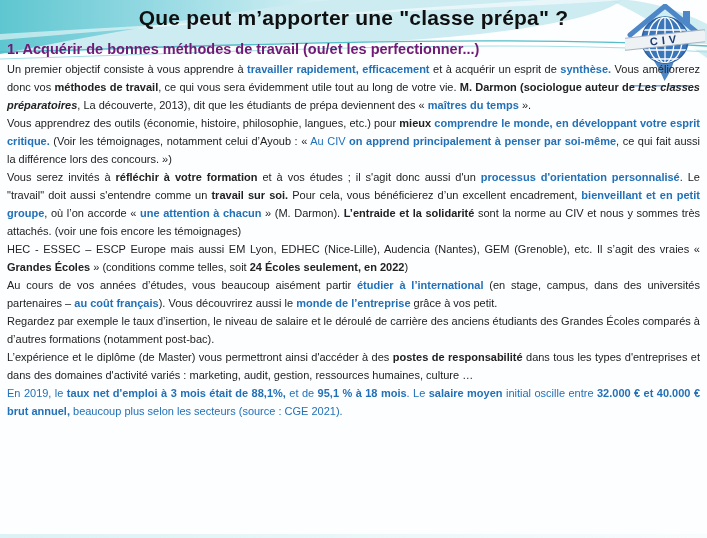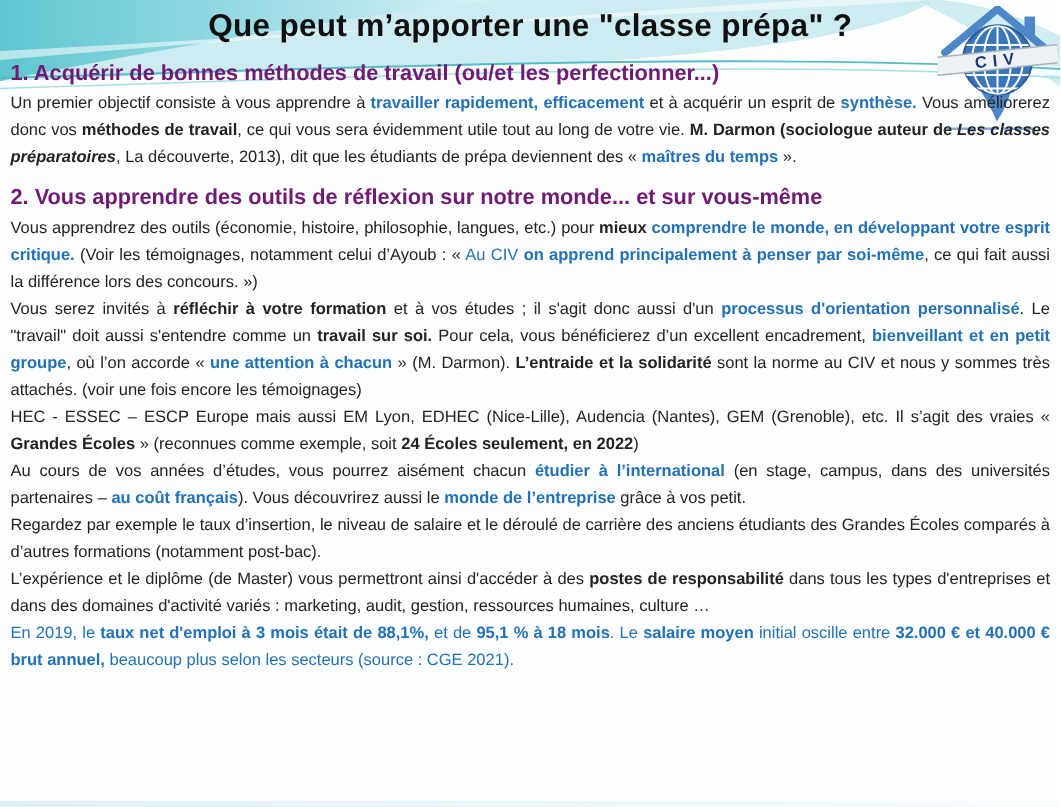"2. Vous apprendre des outils" h2.sec { html: <h2><span>2. Vous apprendre des outils de réflexion sur notre monde... et sur vous-même</span></h2> -> none }
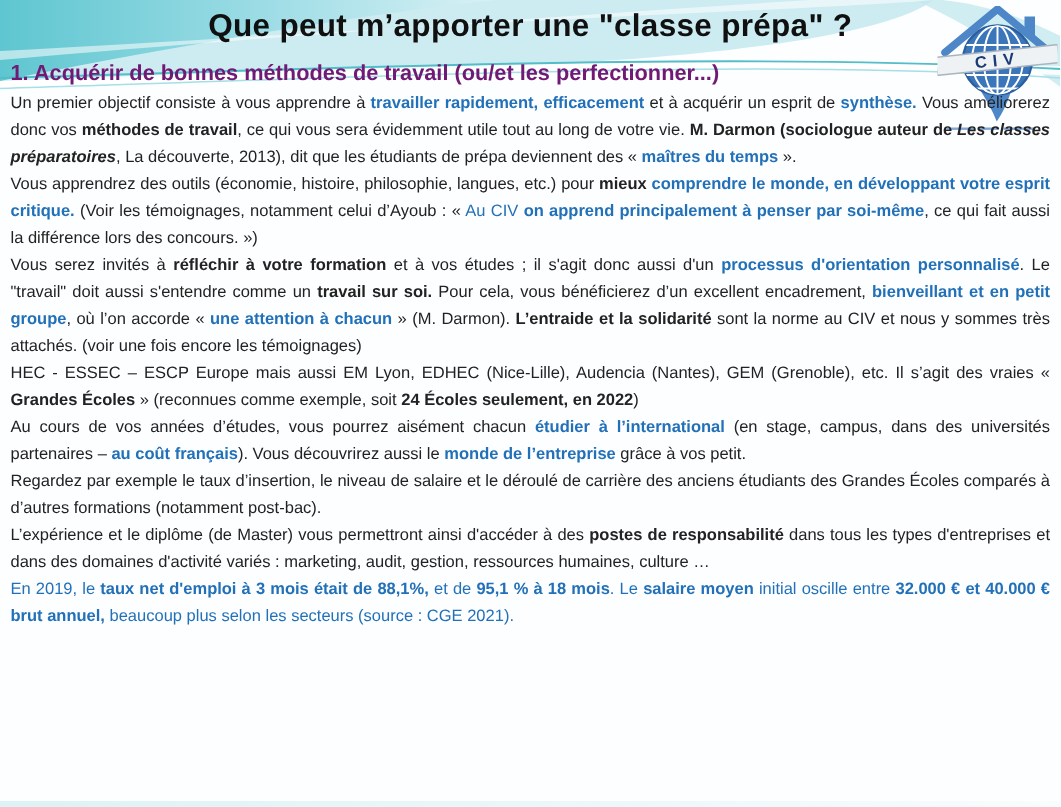"» (reconnues comme exemple, soit" span { text: reconnues comme exemple -> conditions comme telles }
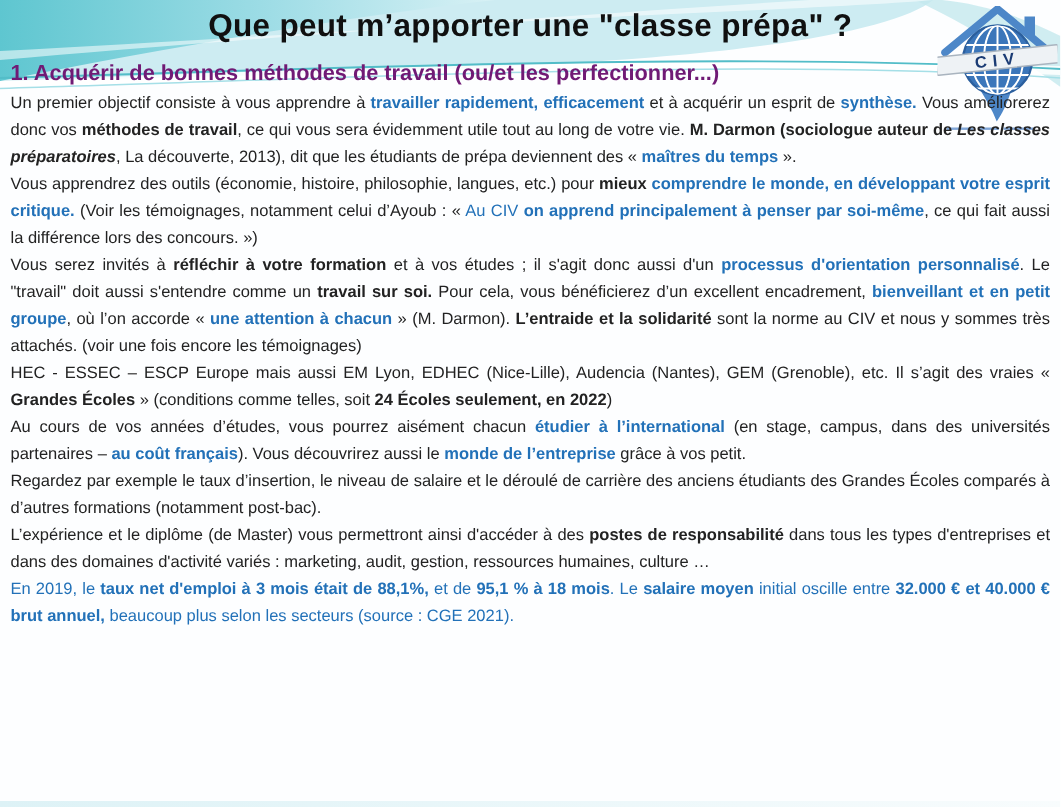"Au cours de vos années" span { text: pourrez aisément chacun -> beaucoup aisément partir }
